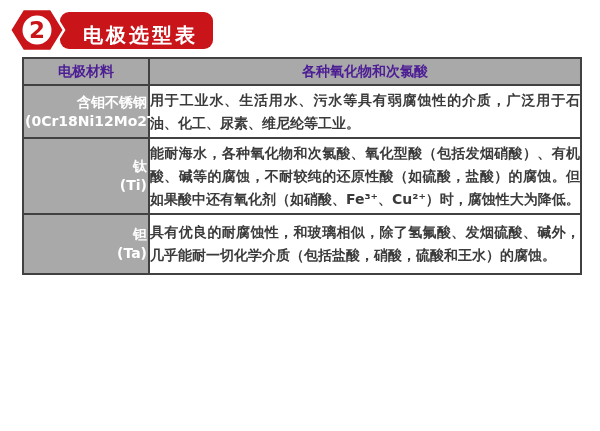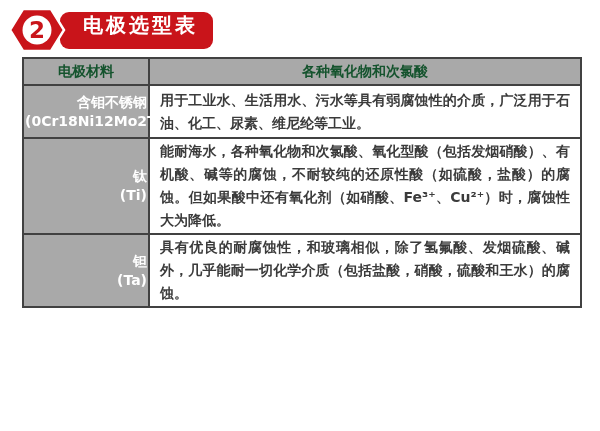"电极选型表" .banner { align-items: flex-start -> flex-end }
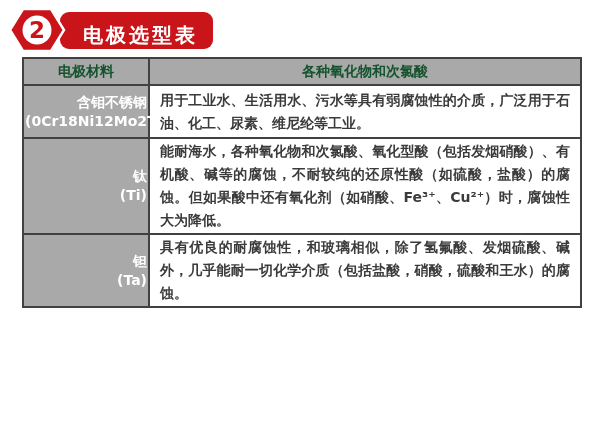"电极材料" .tbl thead th { color: #14532d -> #4c1d95 }
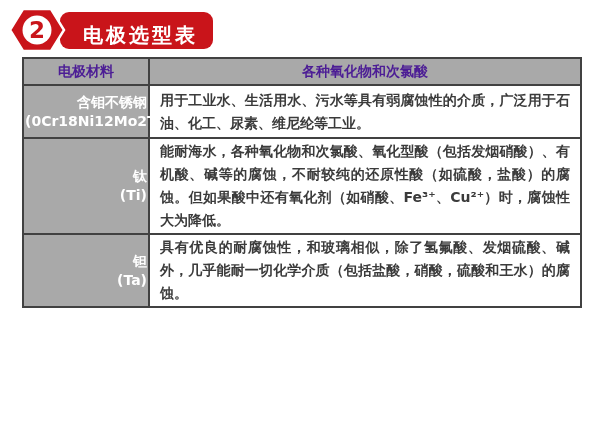"用于工业水、生活用水、污水等具有弱腐蚀性的介质，广泛用于石油、化工、尿素、维尼纶" td.desc { padding: 1px 10px -> 1px 0 }
